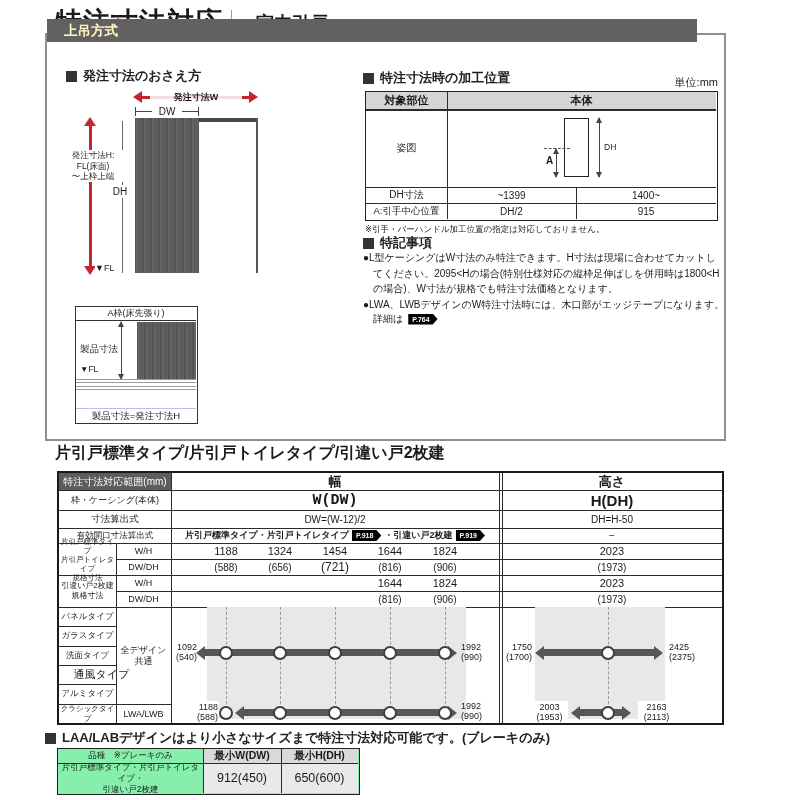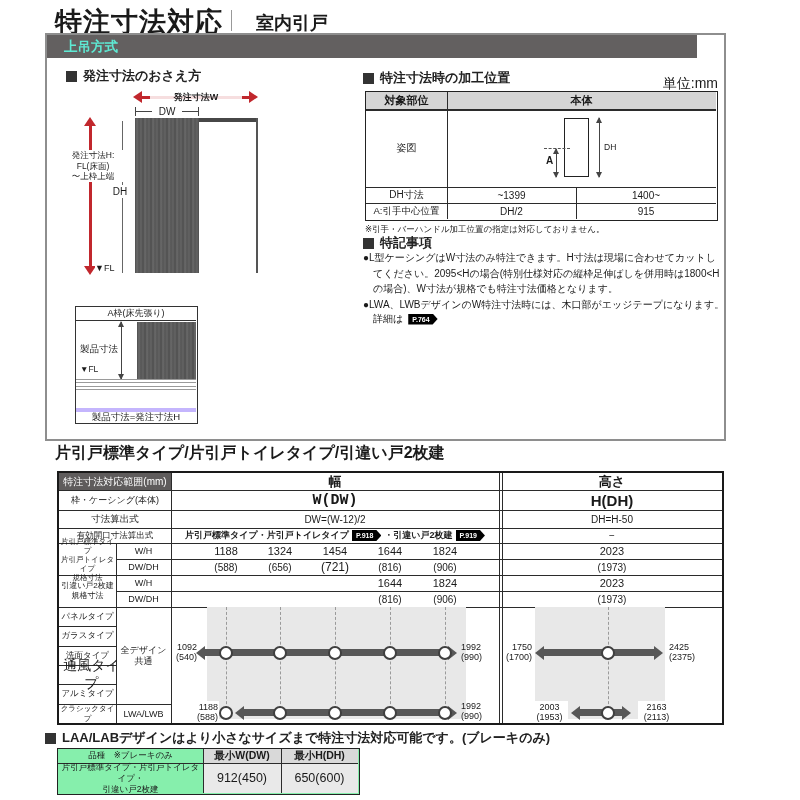"上吊方式" div.abs { color: #5eead4 -> #fef9c3; top: 35px -> 19px }
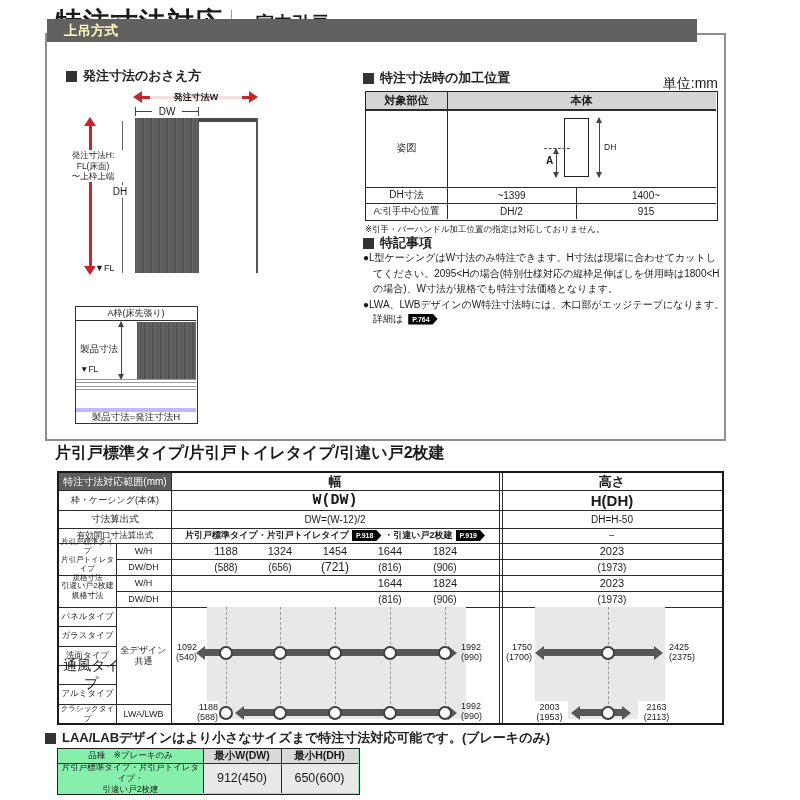"単位:mm" div.abs { font-size: 14px -> 11px }
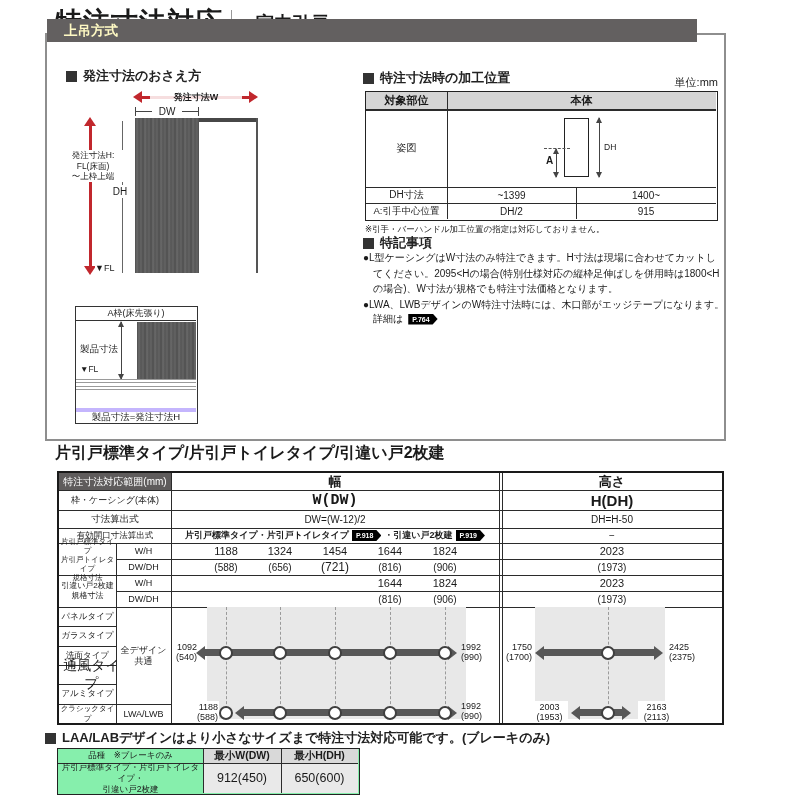"製品寸法=発注寸法H" div.cell { border-top: 4px solid #c4b5fd -> 1px solid #c4b5fd }
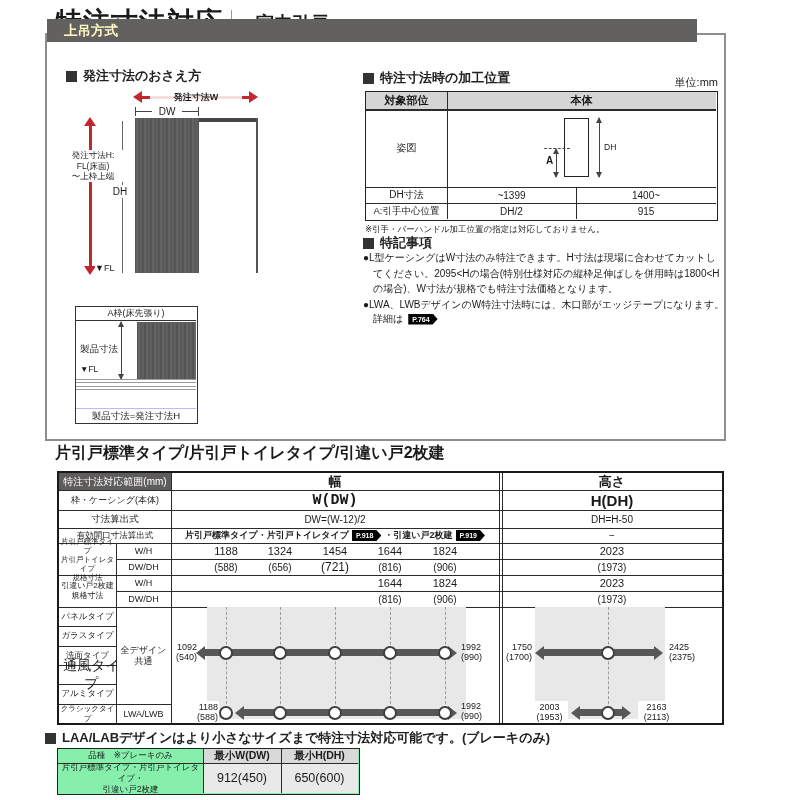"通風タイプ" div.cell { font-size: 14px -> 11px; left: 4px -> 14px }
